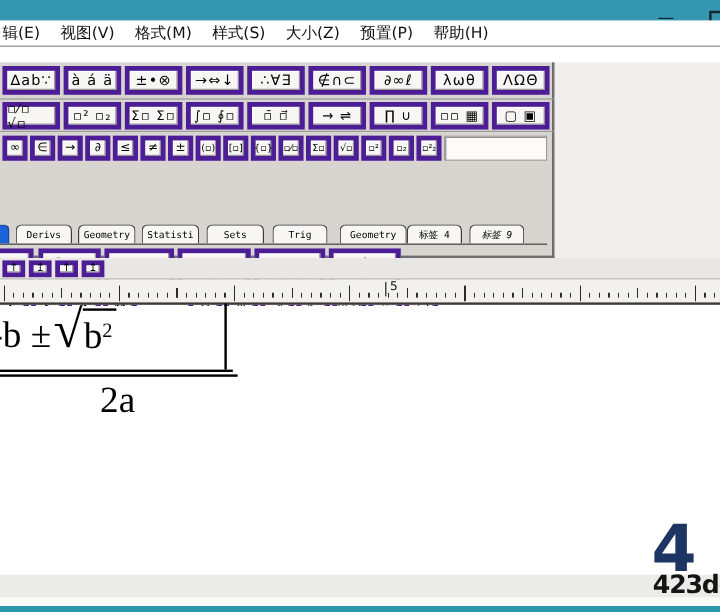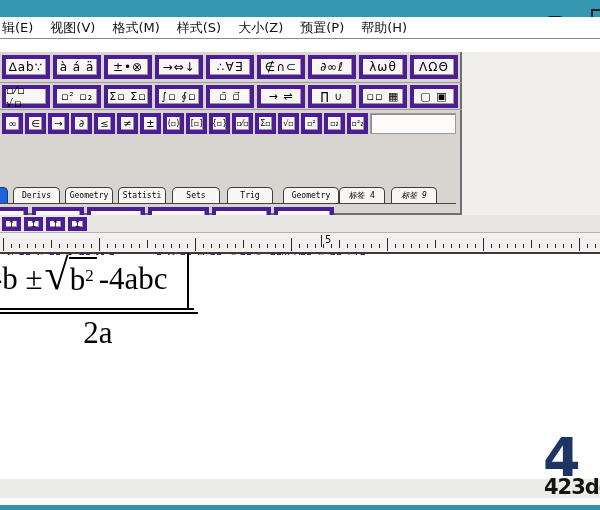"-4abc" span { html: <span>-4abc</span> -> none }
